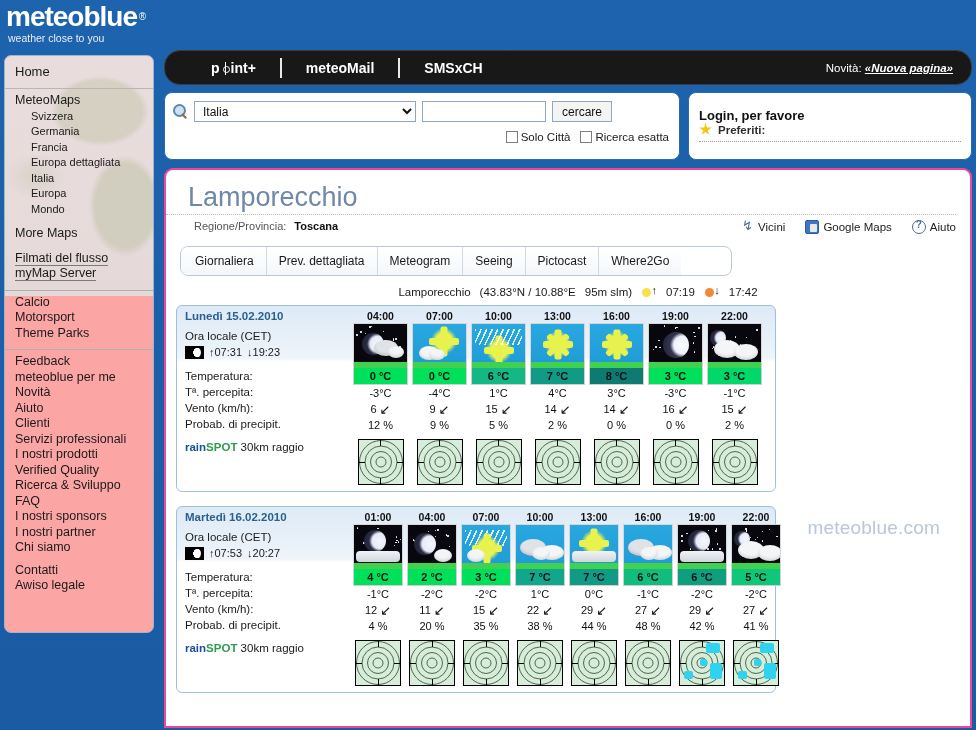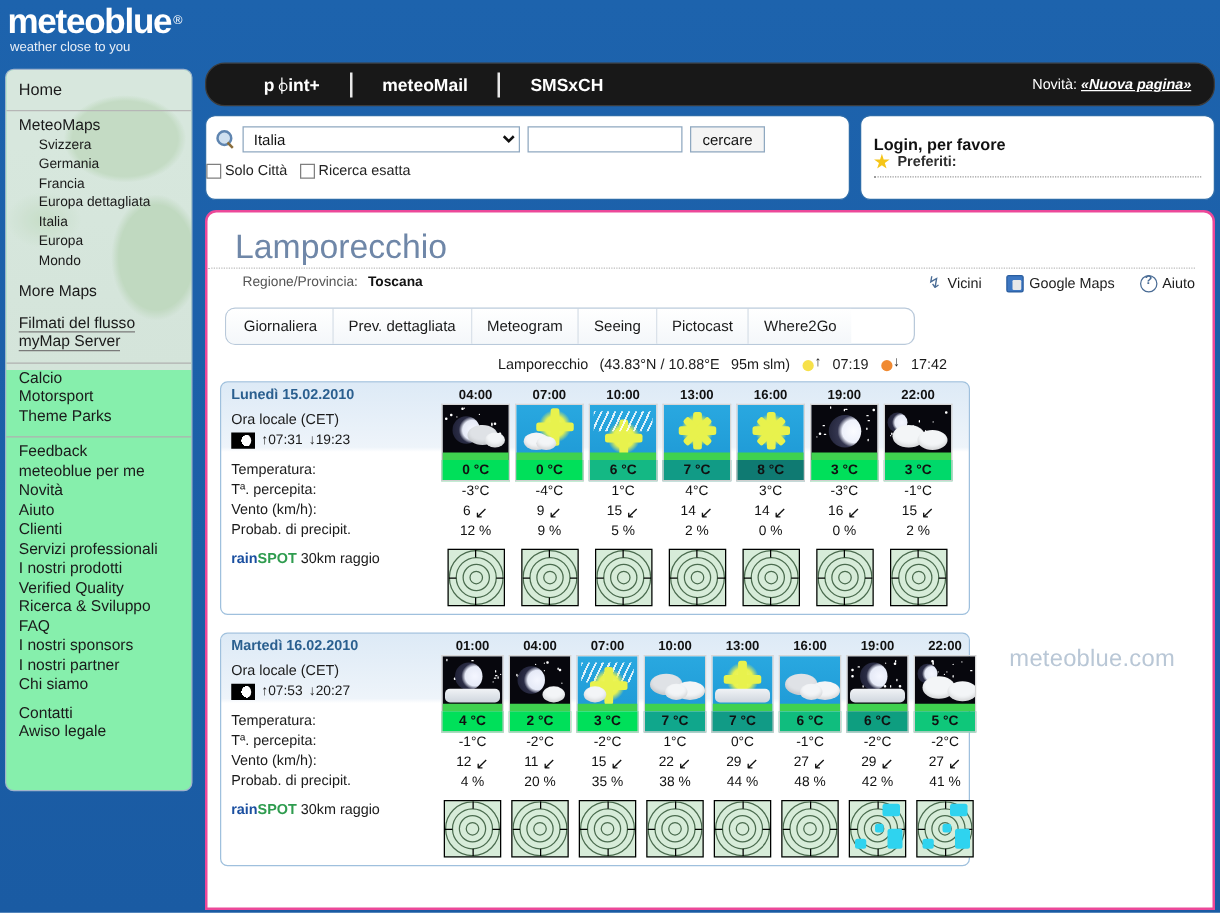"Home" #sidebar { background: #86efac -> #fca5a5 }
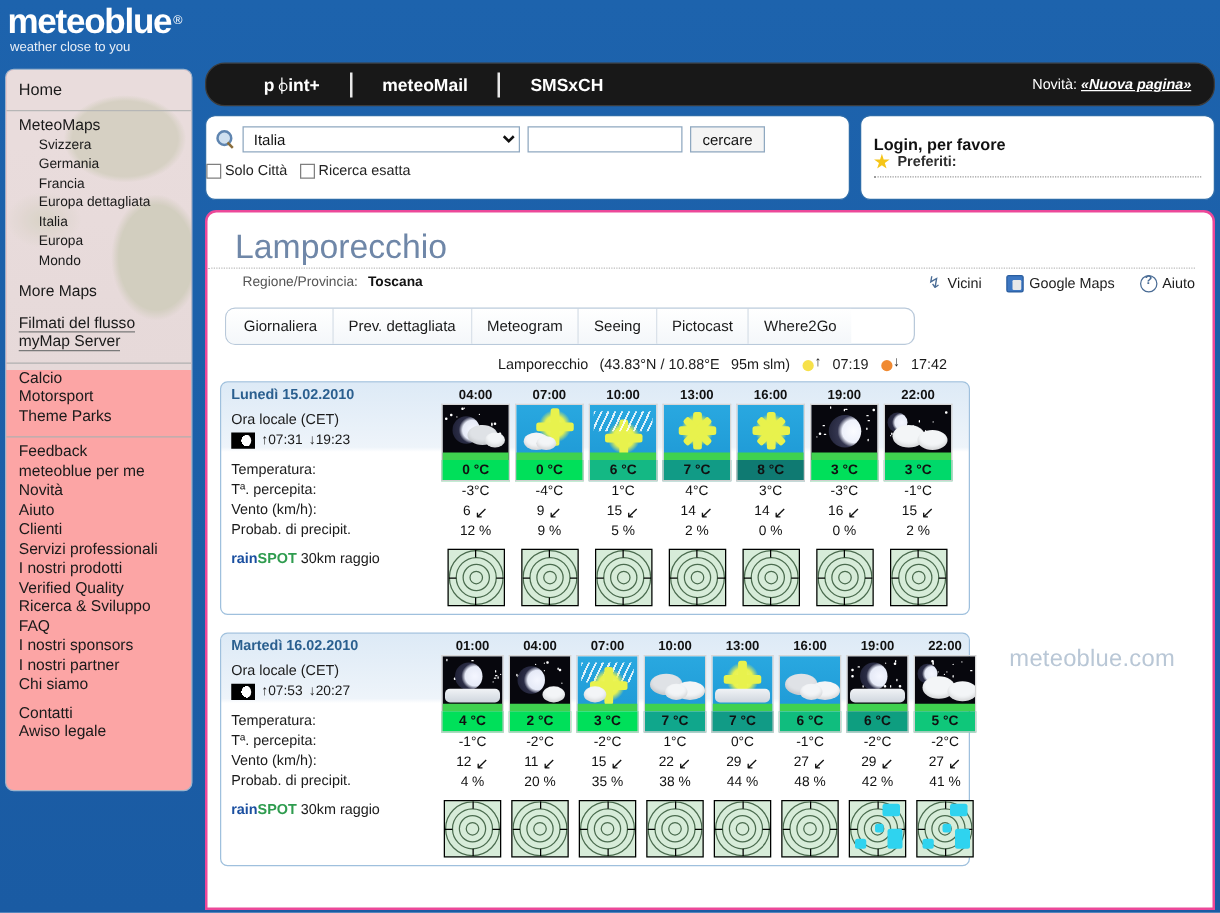"Solo Città" #search-opts { justify-content: none -> flex-end }
